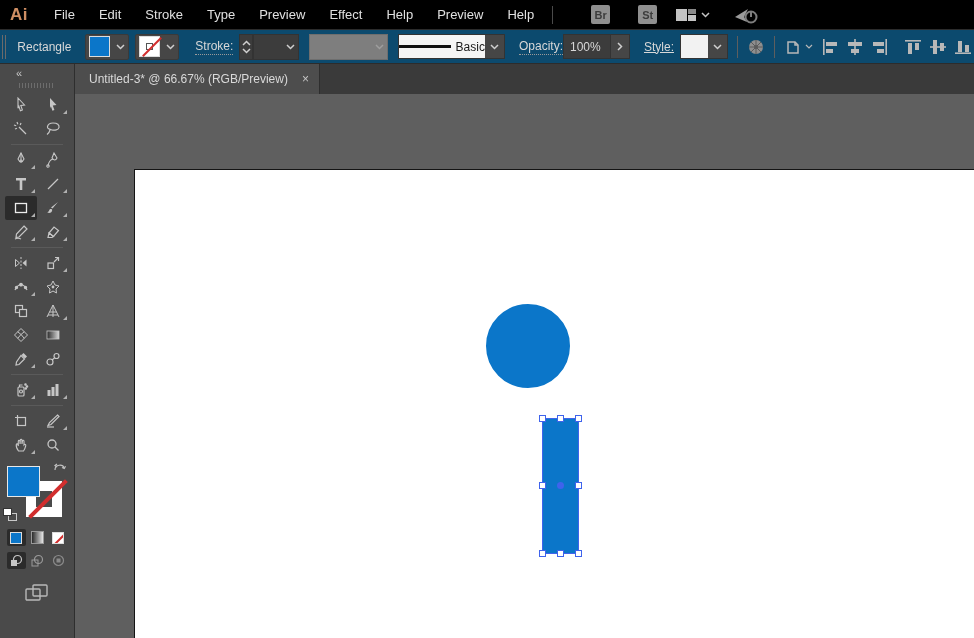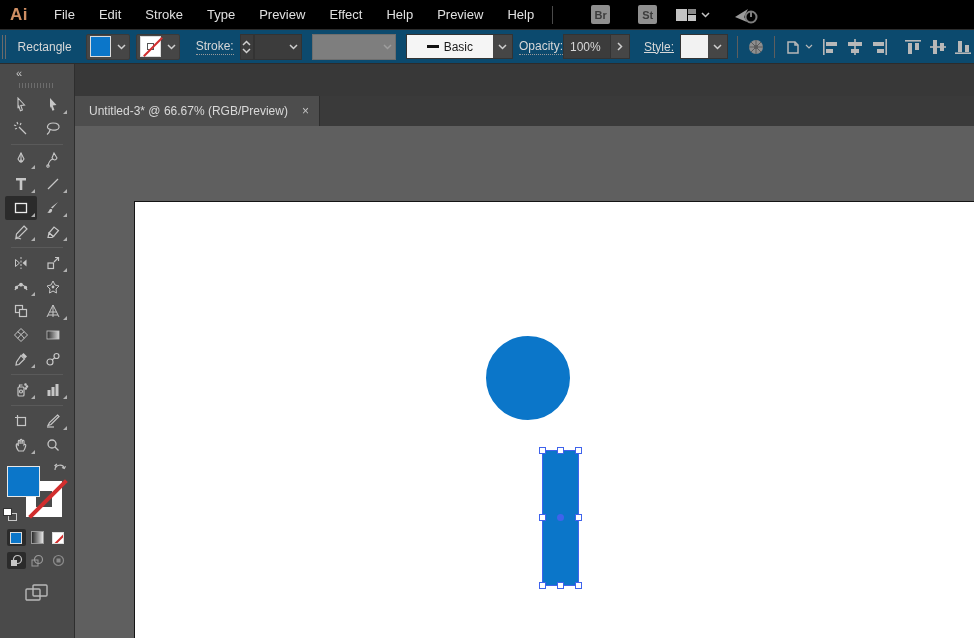"Basic" .ss-white { padding: 0 20px -> 0 0 }
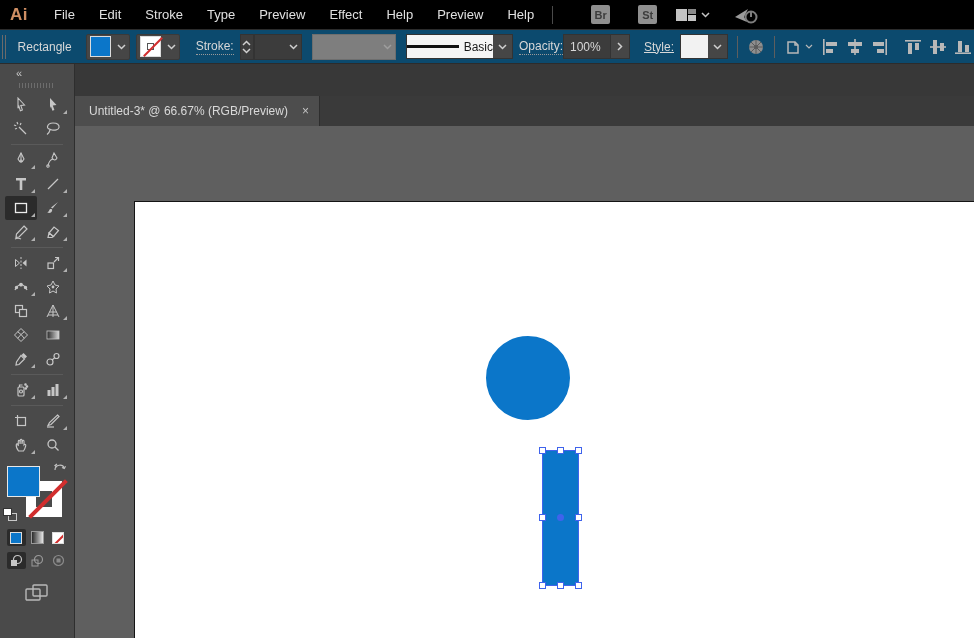"Opacity:" span.cb-label { margin-left: 6px -> 14px }
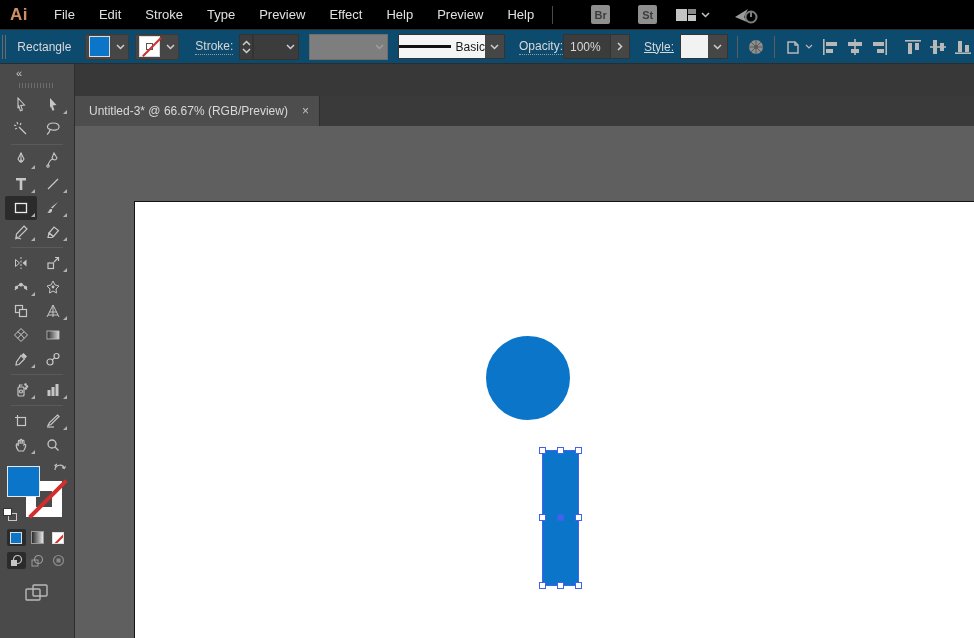"Untitled-3* @ 66.67% (RGB/Preview)" .rightarea { margin-top: 32px -> none }
